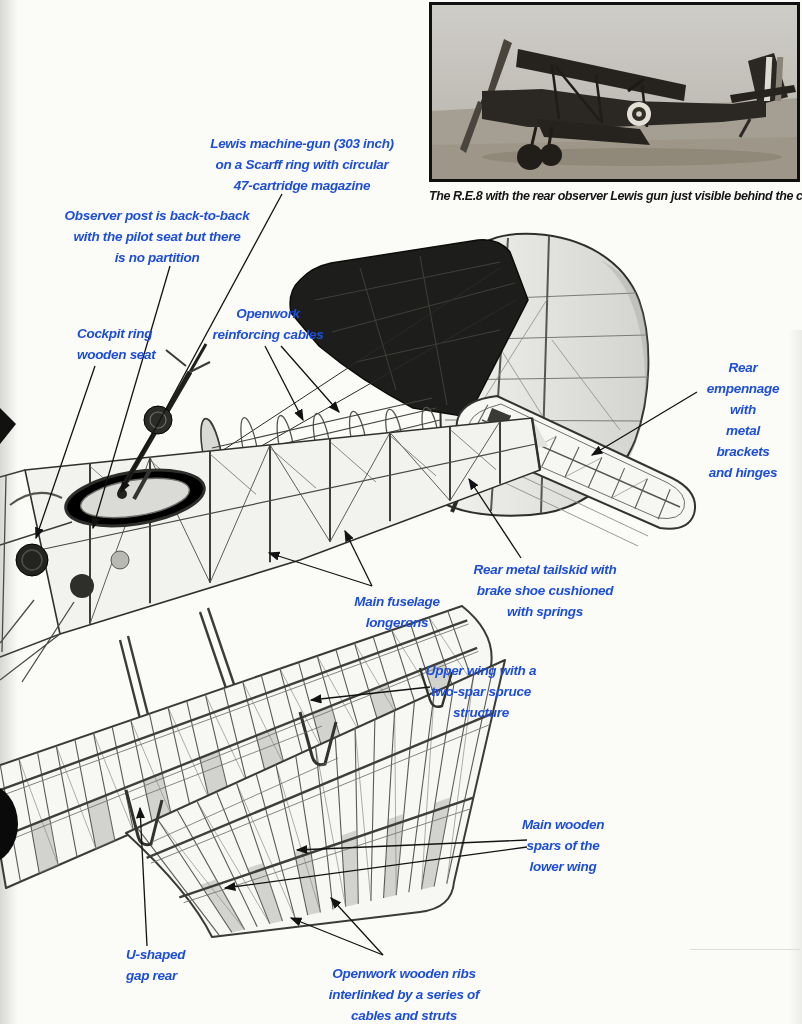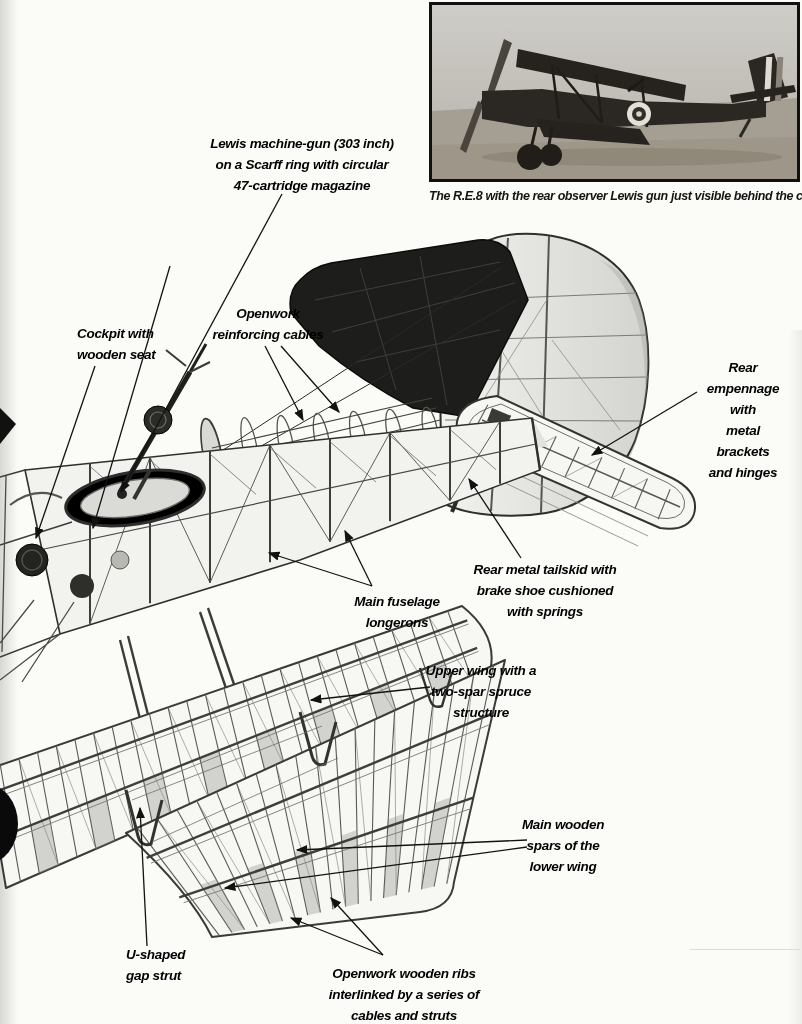"Lewis machine-gun (303 inch)" .lbl { color: #000000 -> #1d4ed8 }
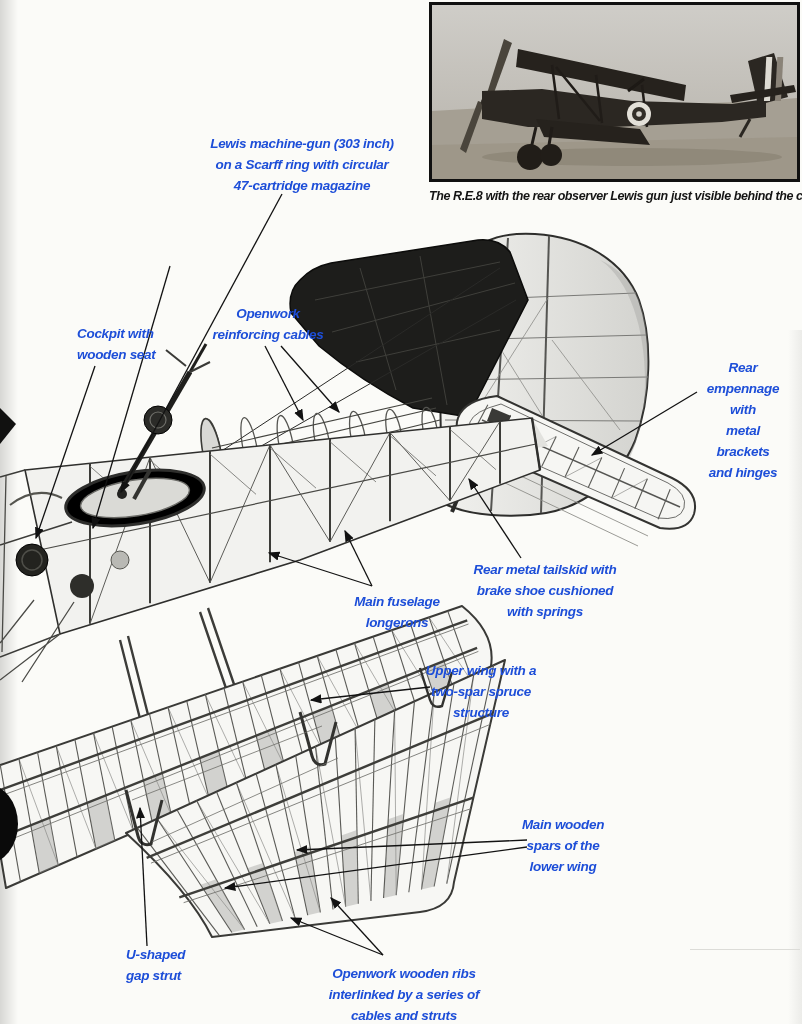"Observer post is back-to-back" div.lbl { html: none -> <div>Observer post is back-to-back with the pilot seat but there is no partition</div> }
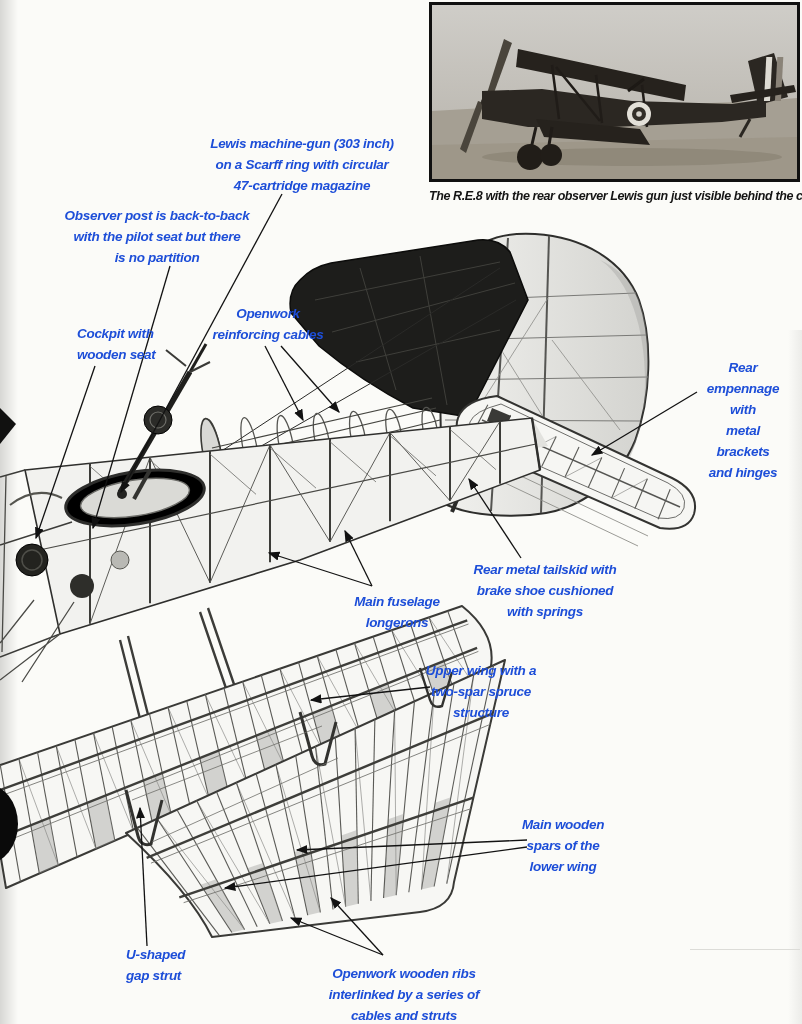"Cockpit with" div.lbl { text: with -> ring }
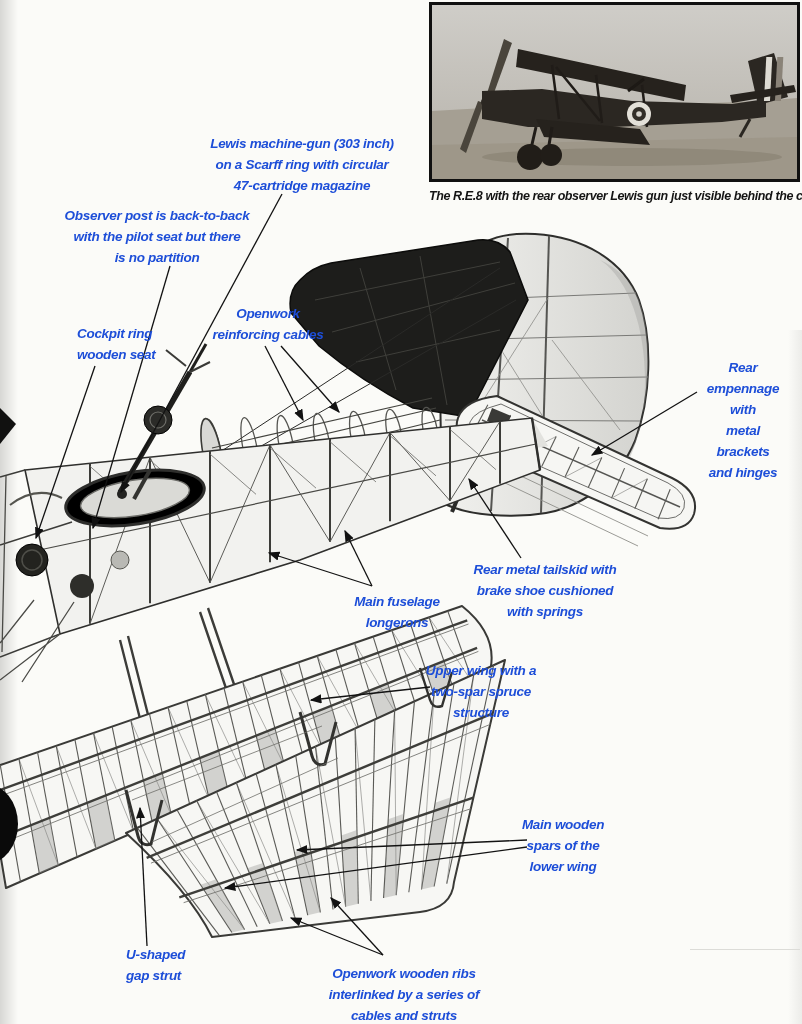"U-shaped" div.lbl { text: strut -> rear }
